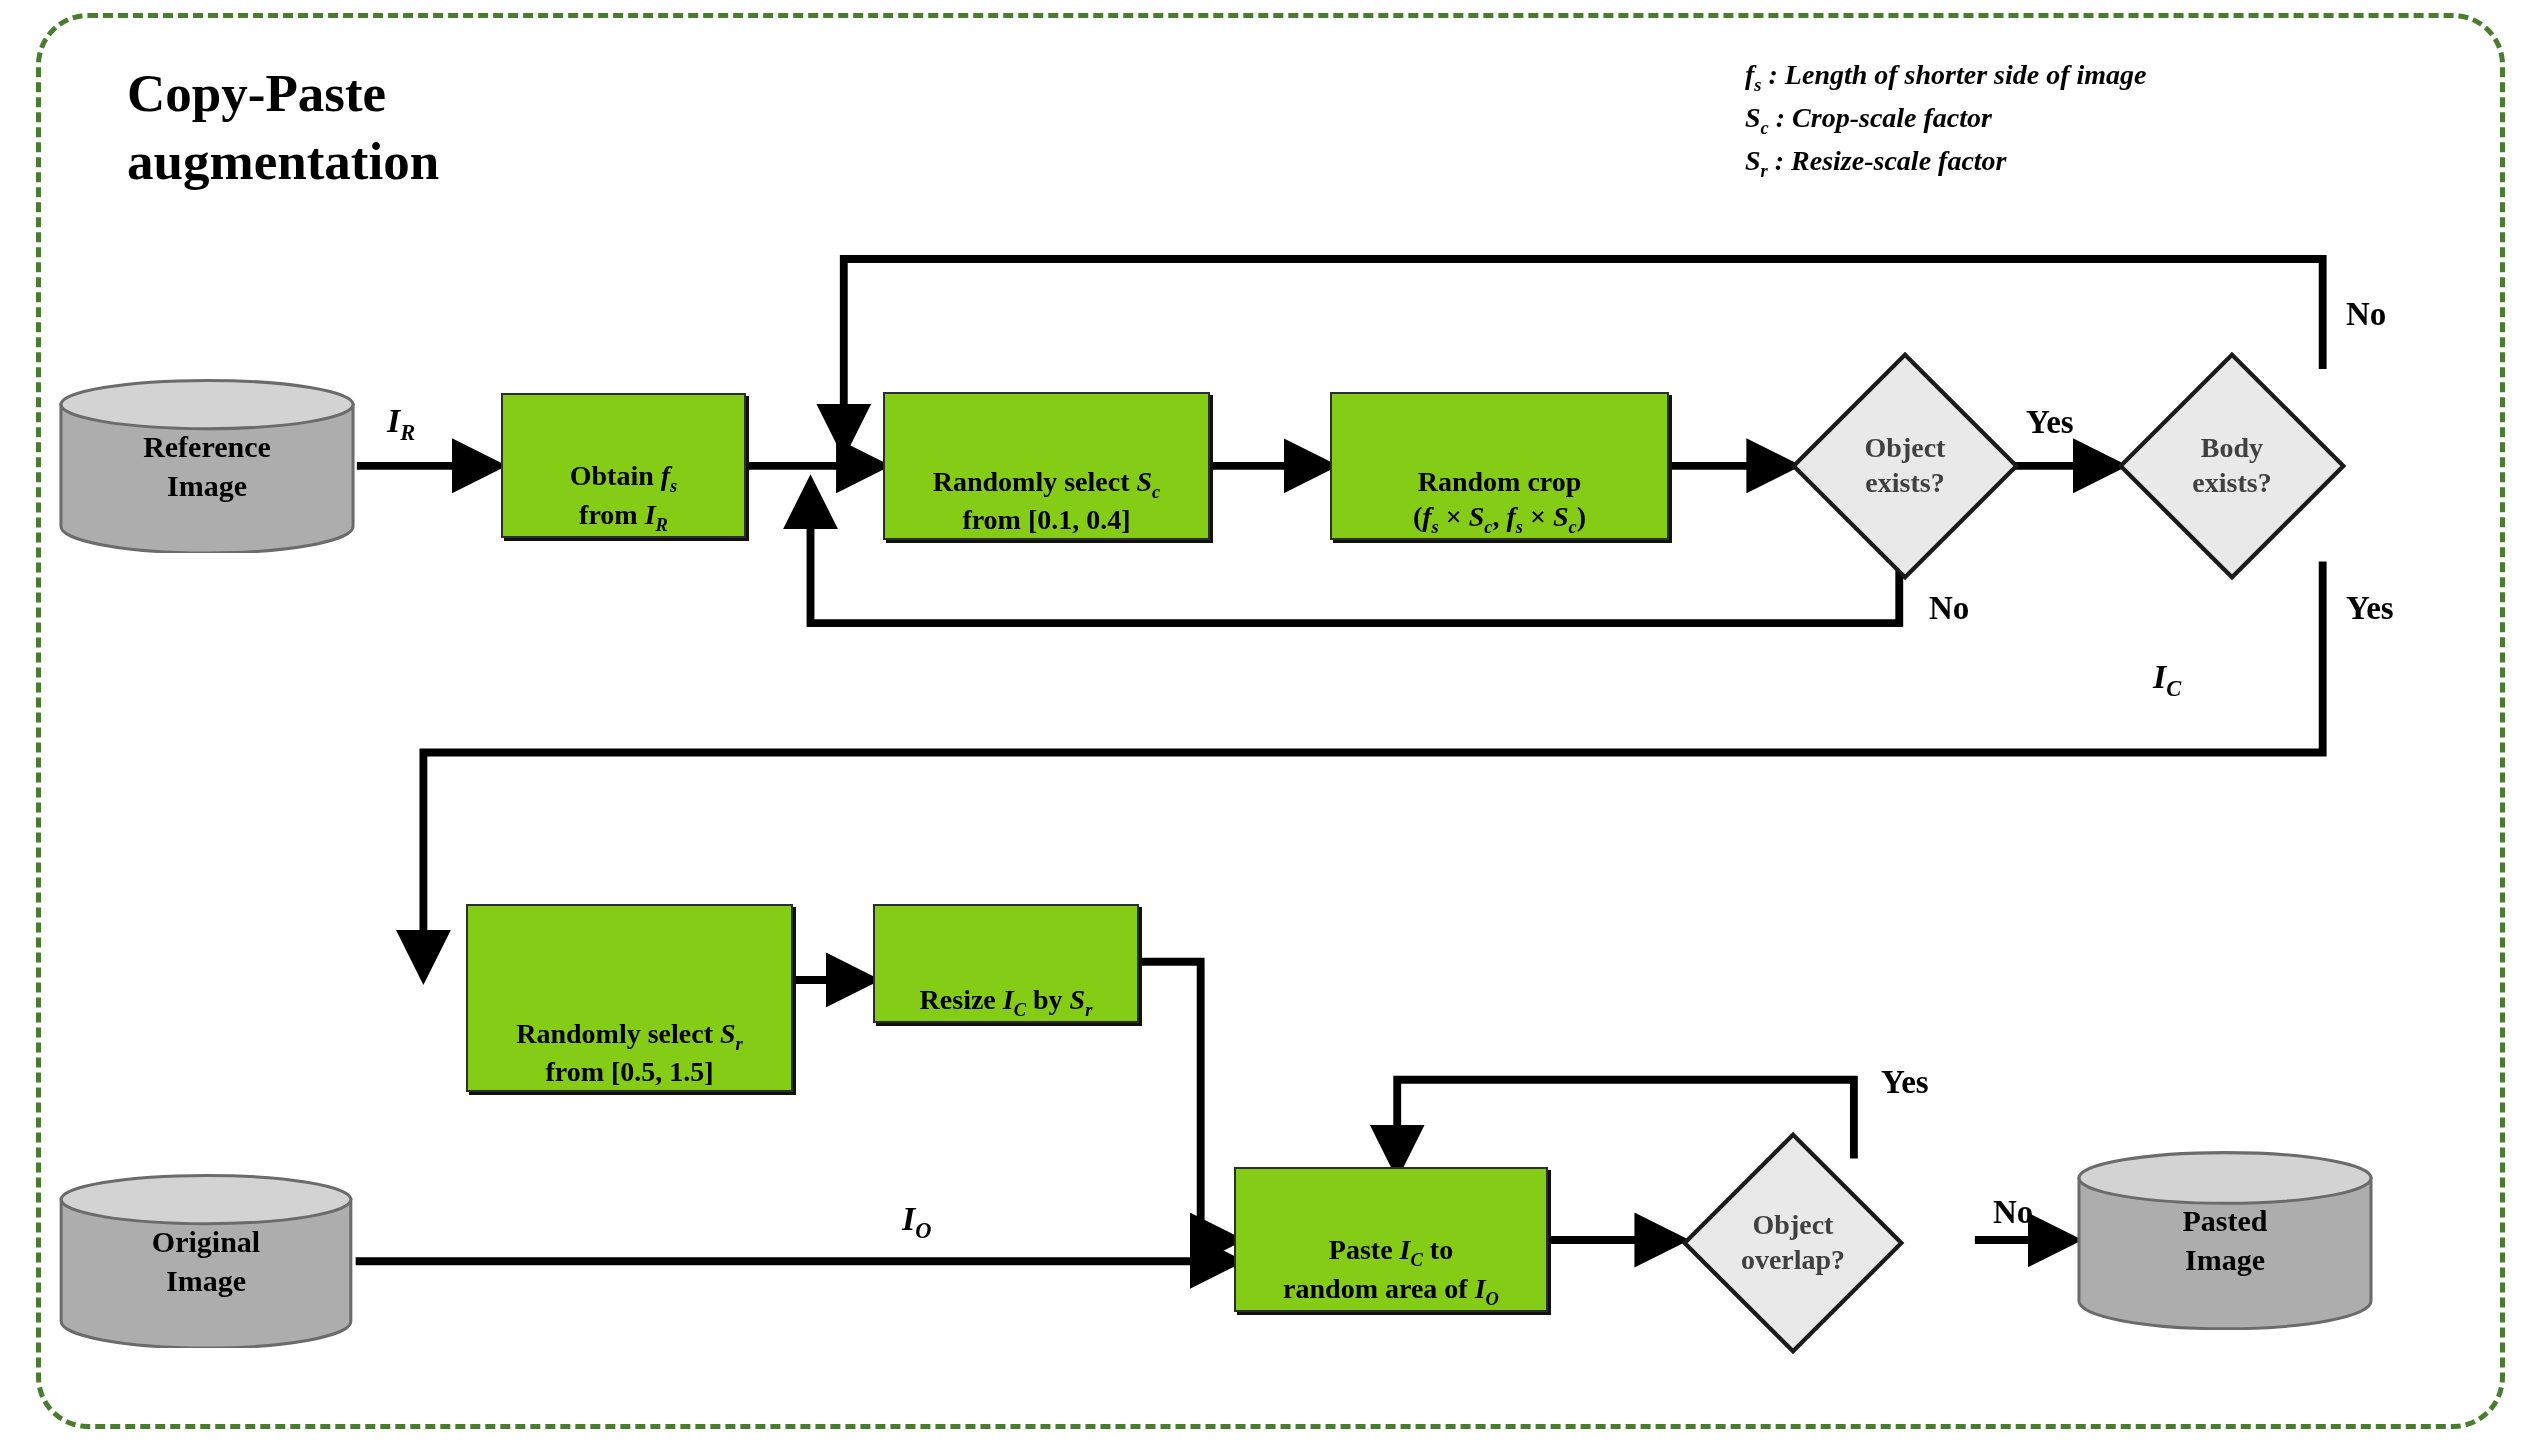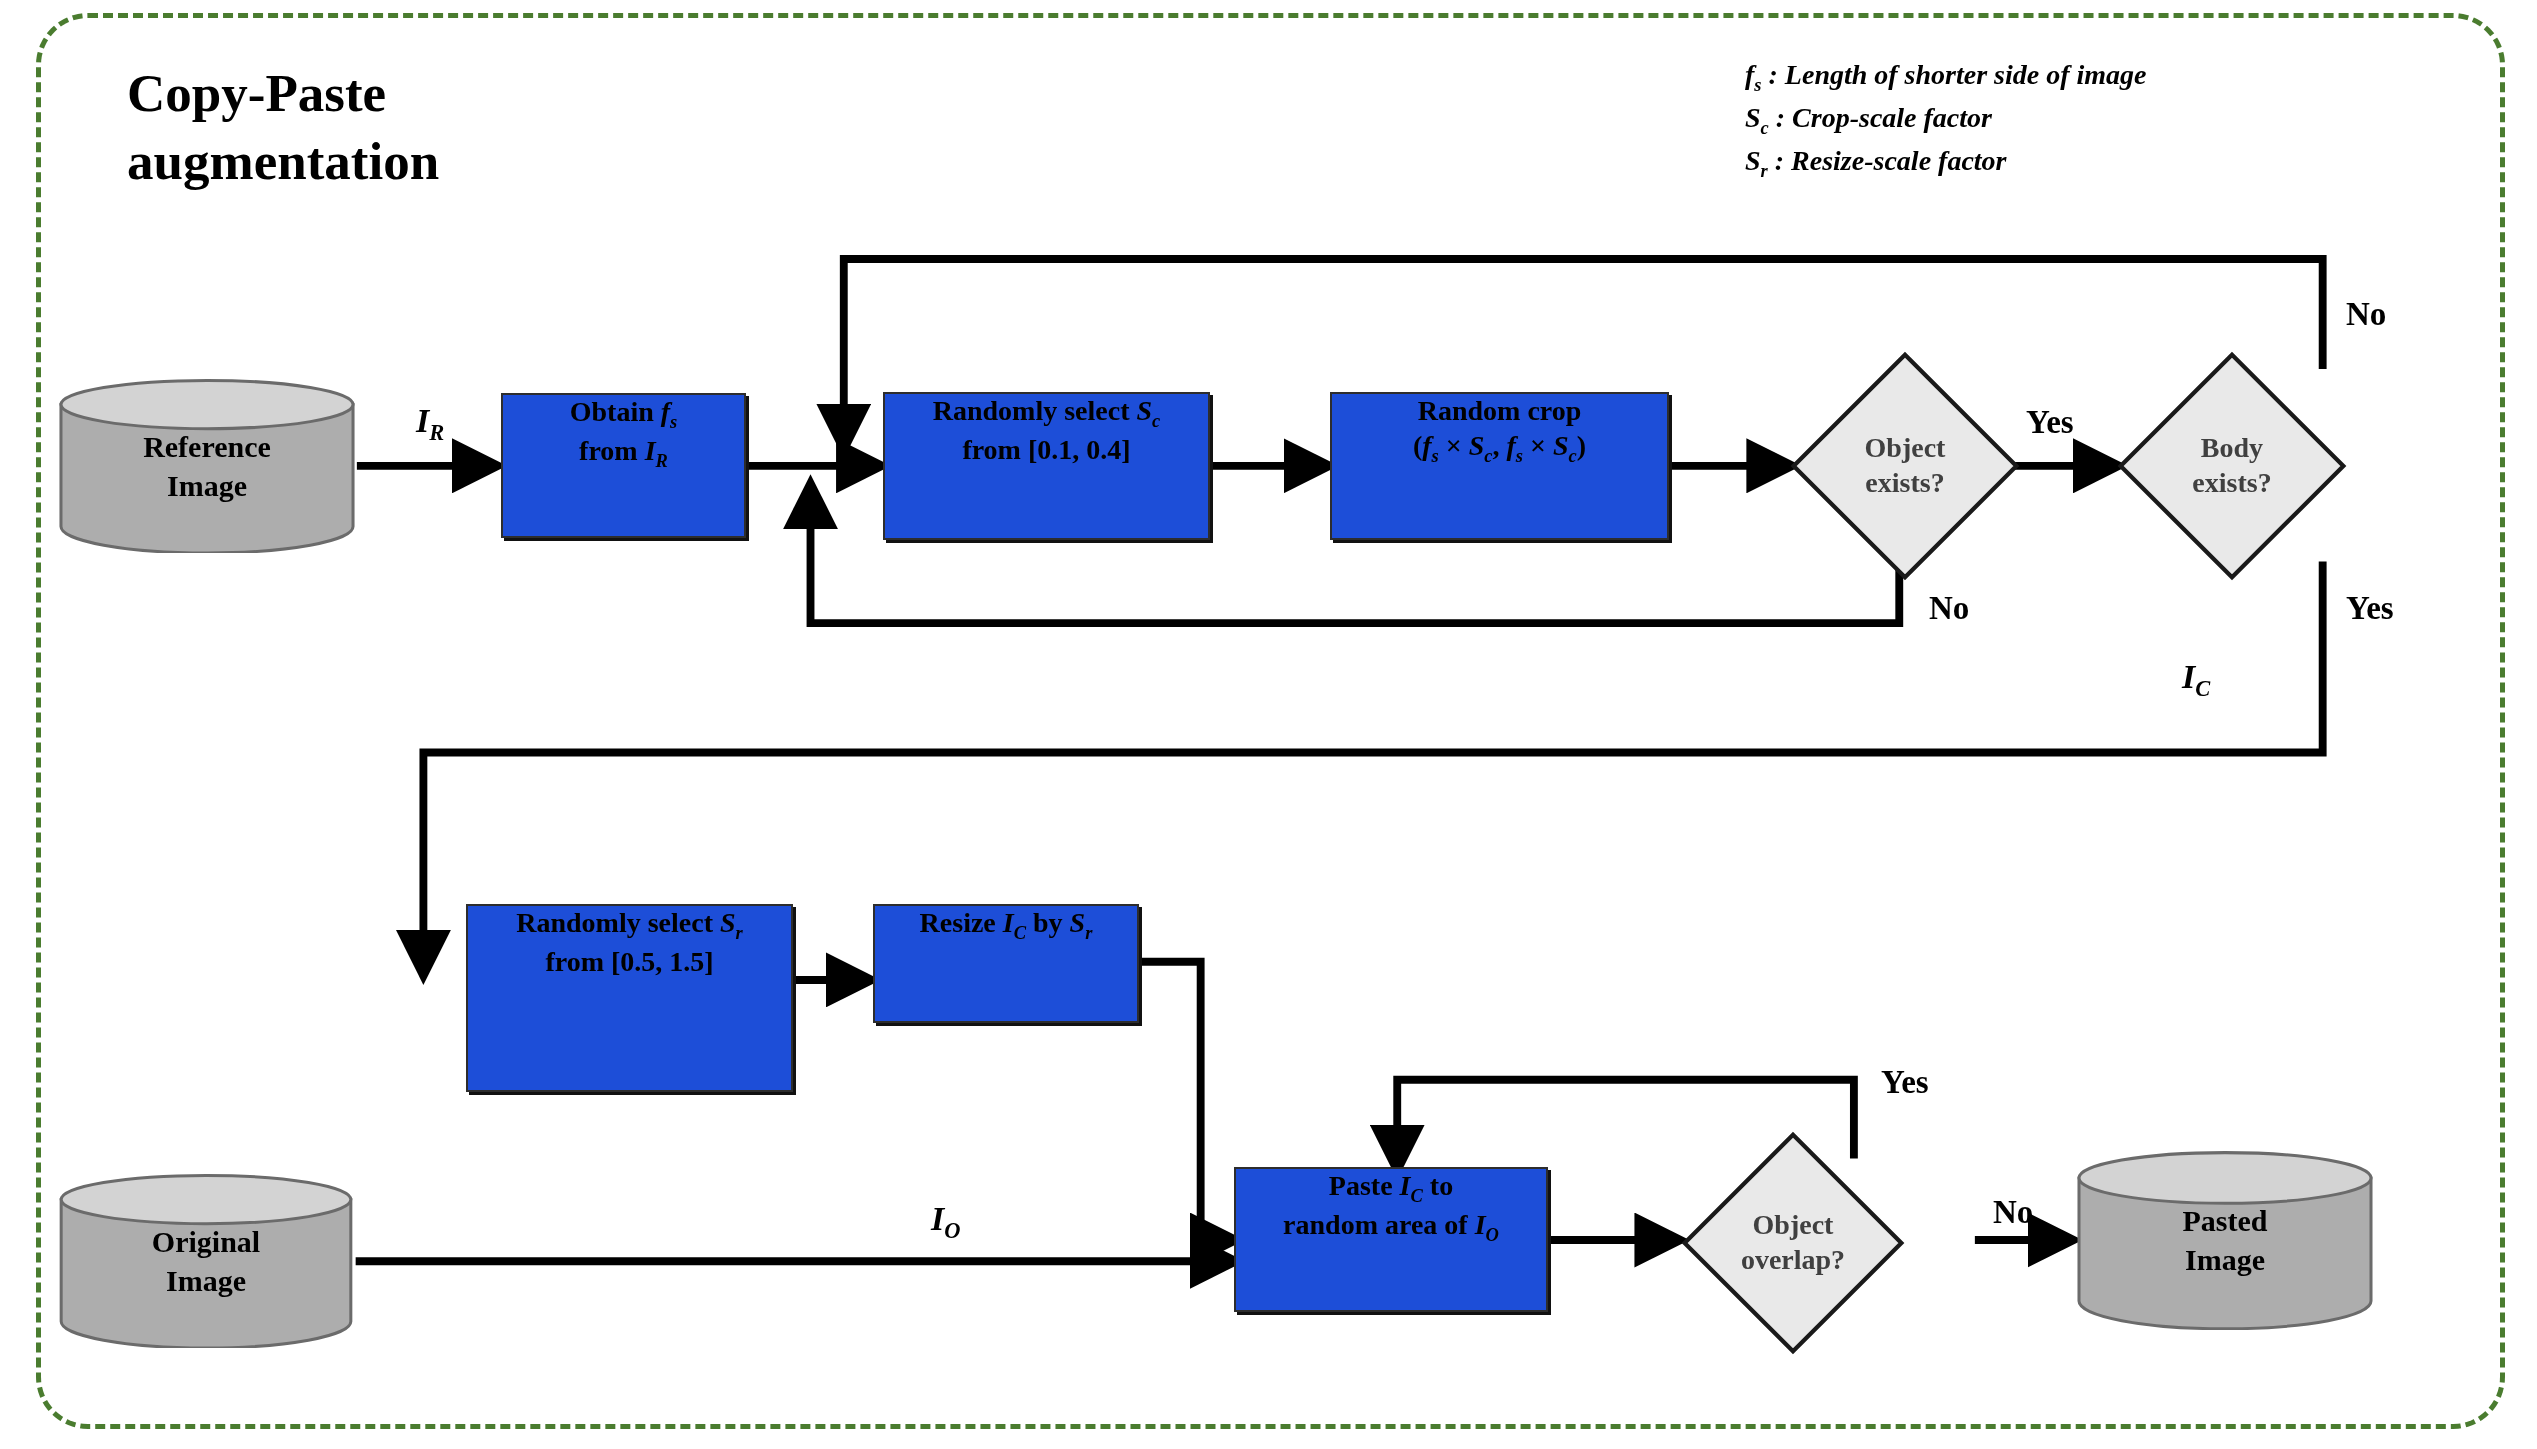"IR" .ilabel { margin-left: 29px -> none }
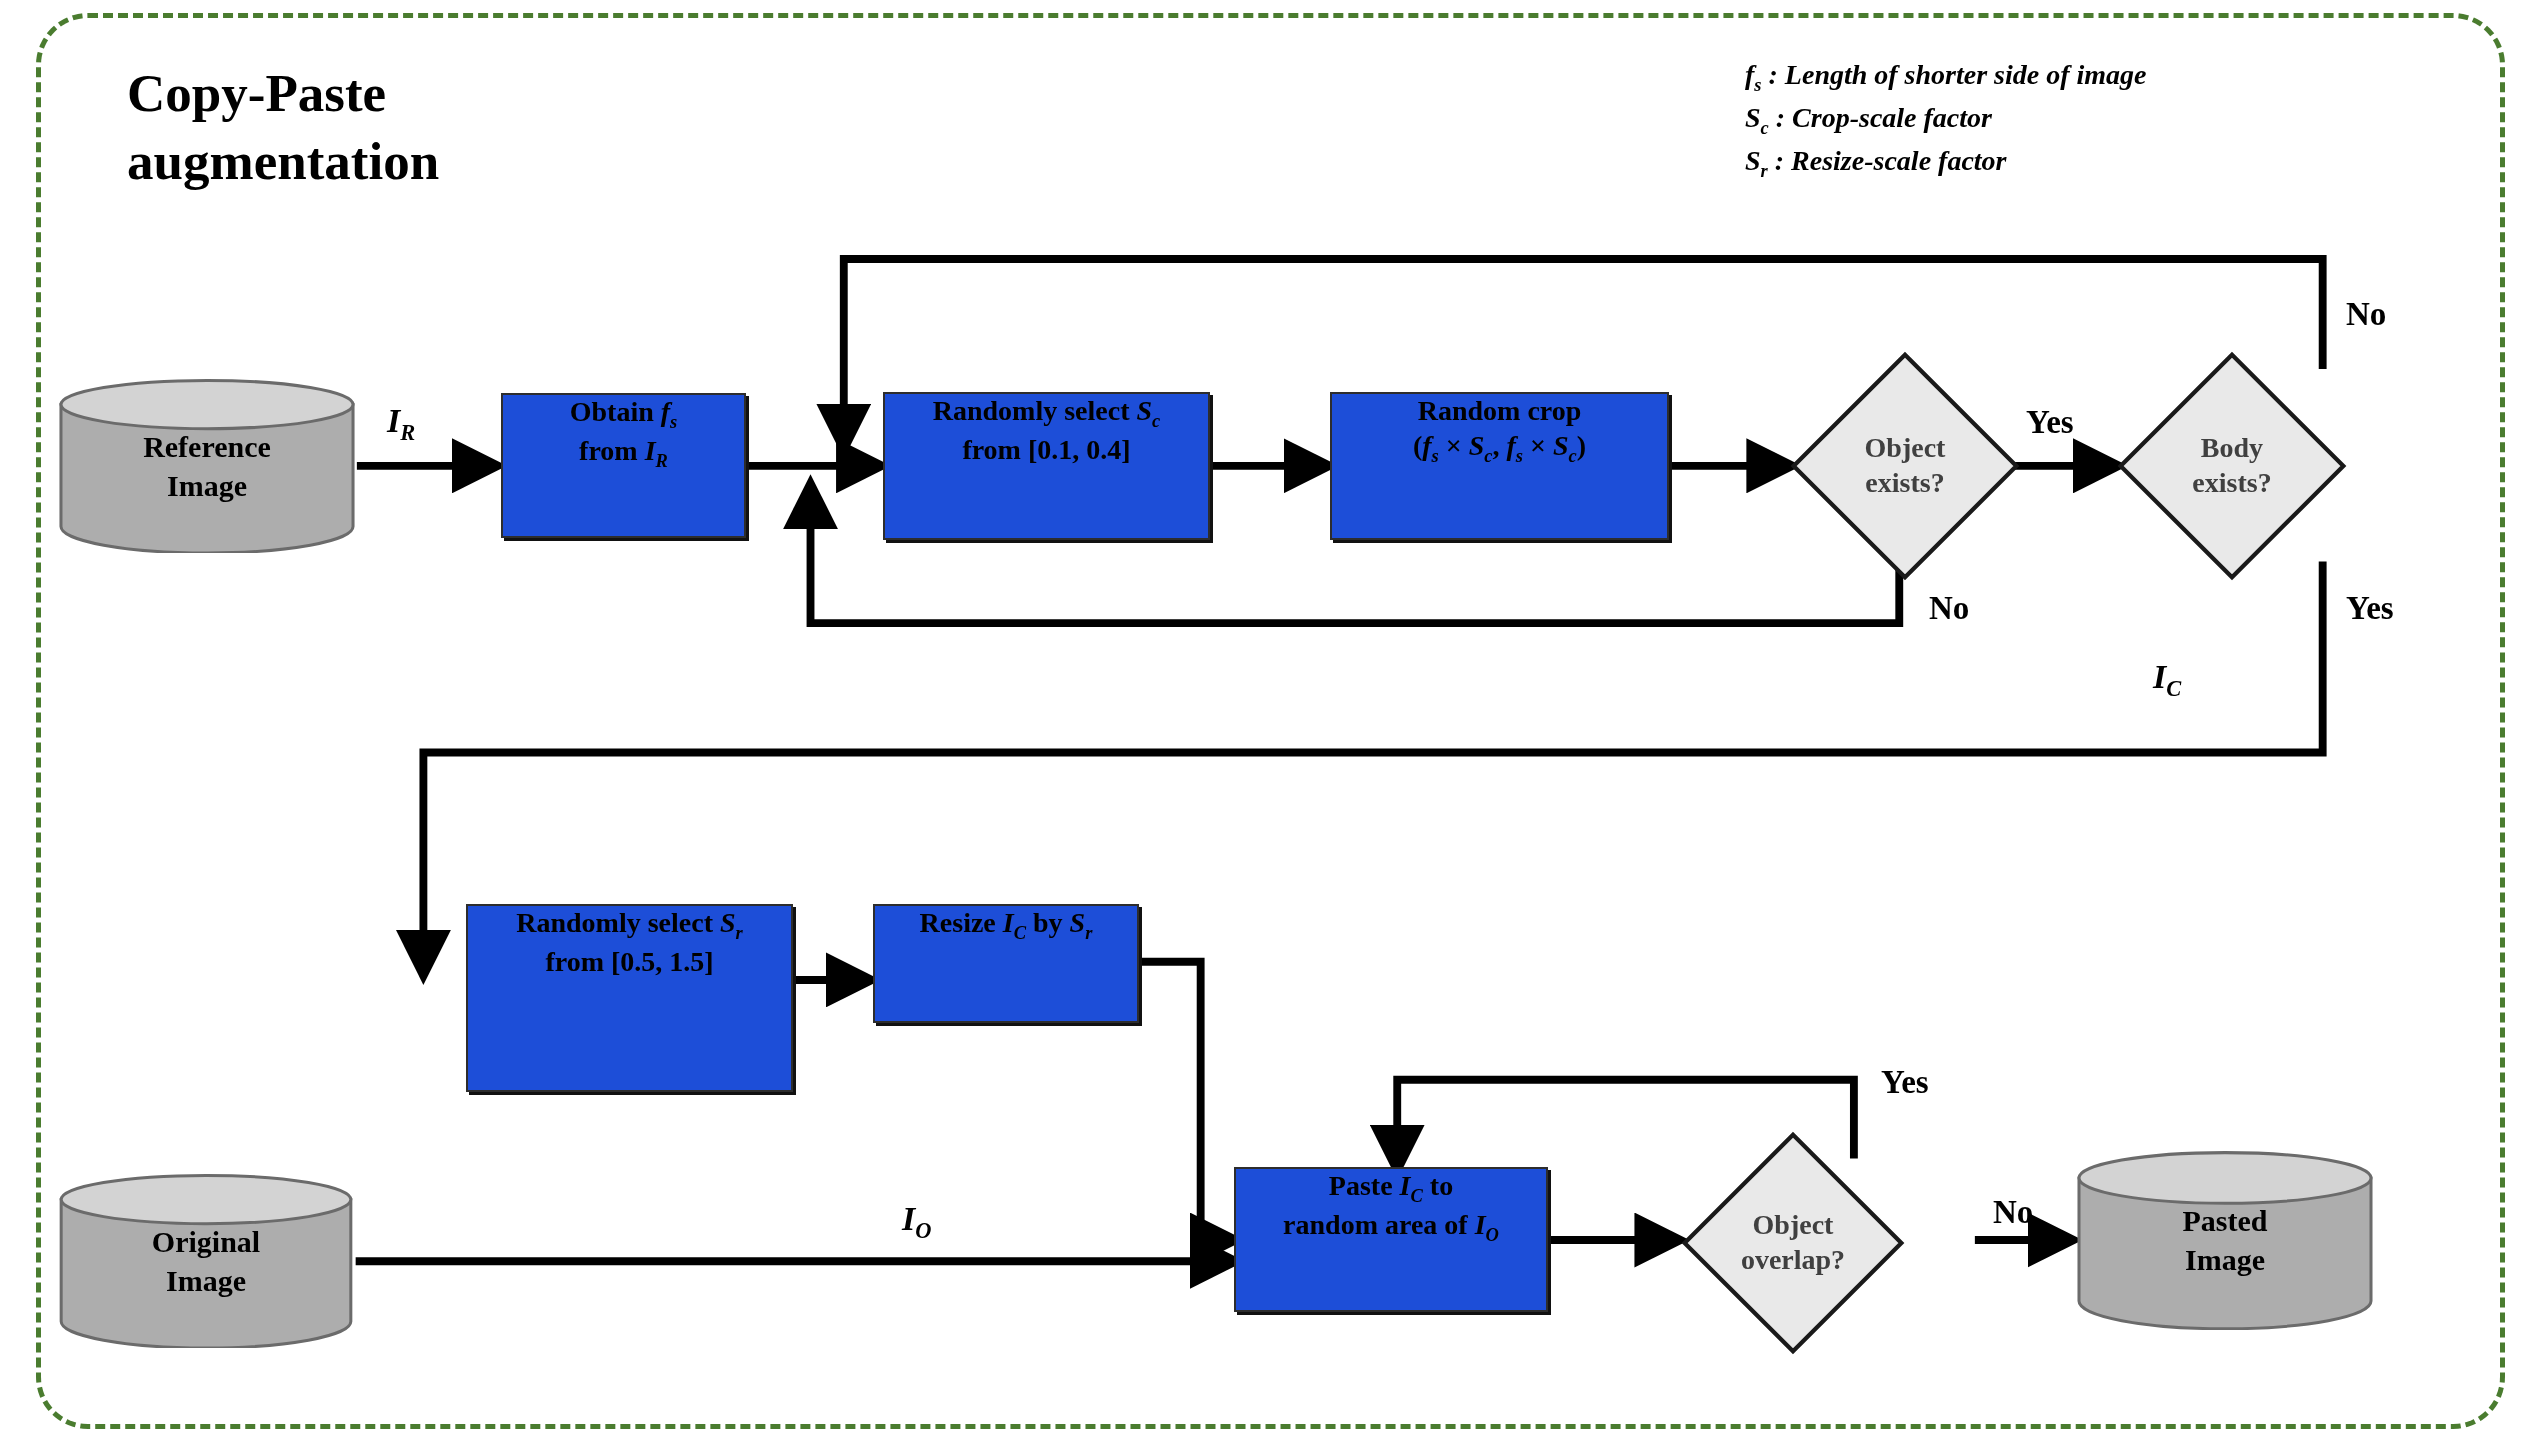"Obtain fs" .box { align-items: flex-start -> flex-end; background: #1d4ed8 -> #84cc16 }
